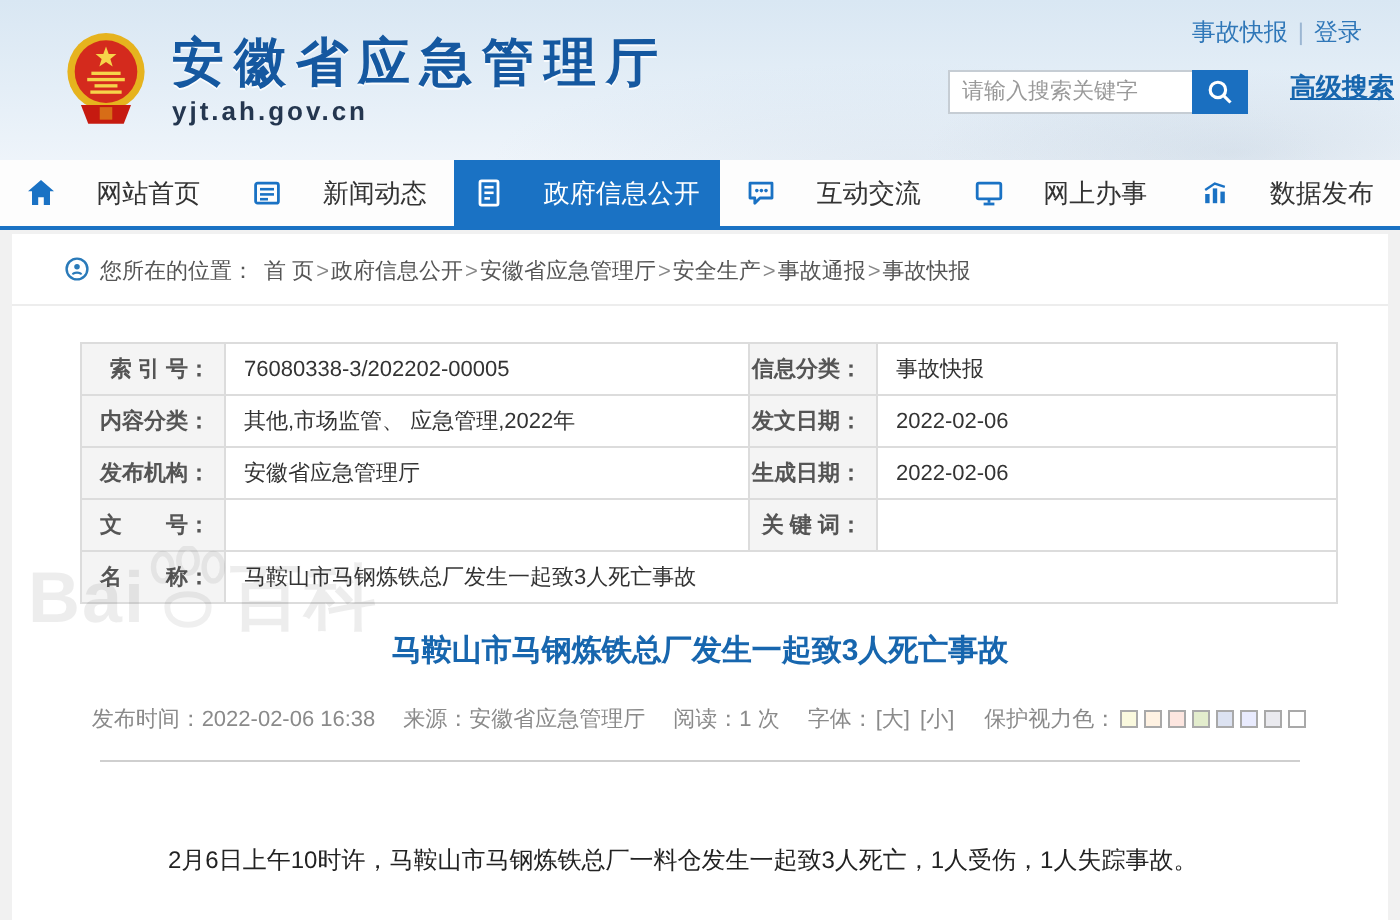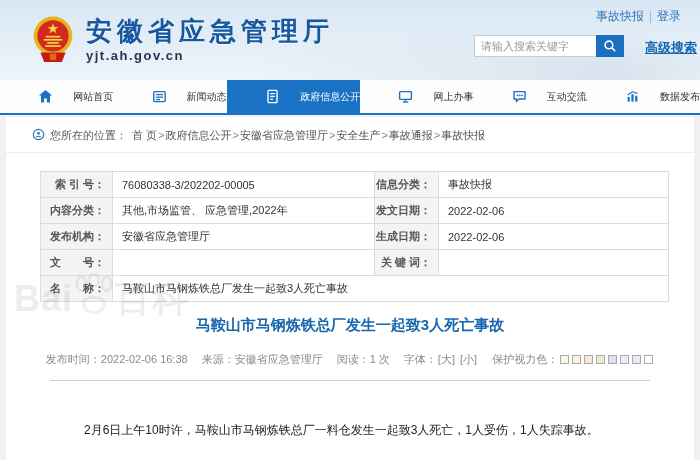"请输入搜索关键字" .search-area { align-items: flex-end -> flex-start }
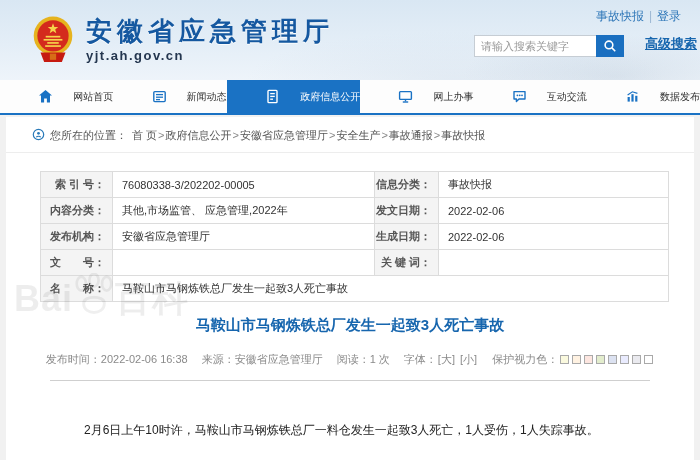"网站首页" .nav-item { font-size: 10px -> 13px; justify-content: flex-end -> center }
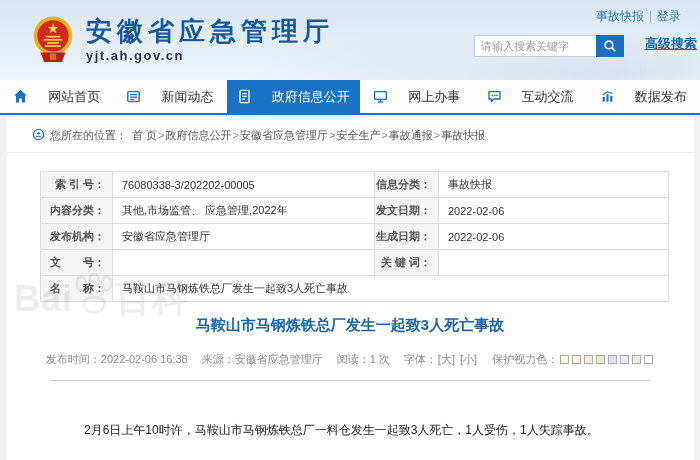"网上办事" div.nav-item { order: before "互动交流" -> after "互动交流" }
